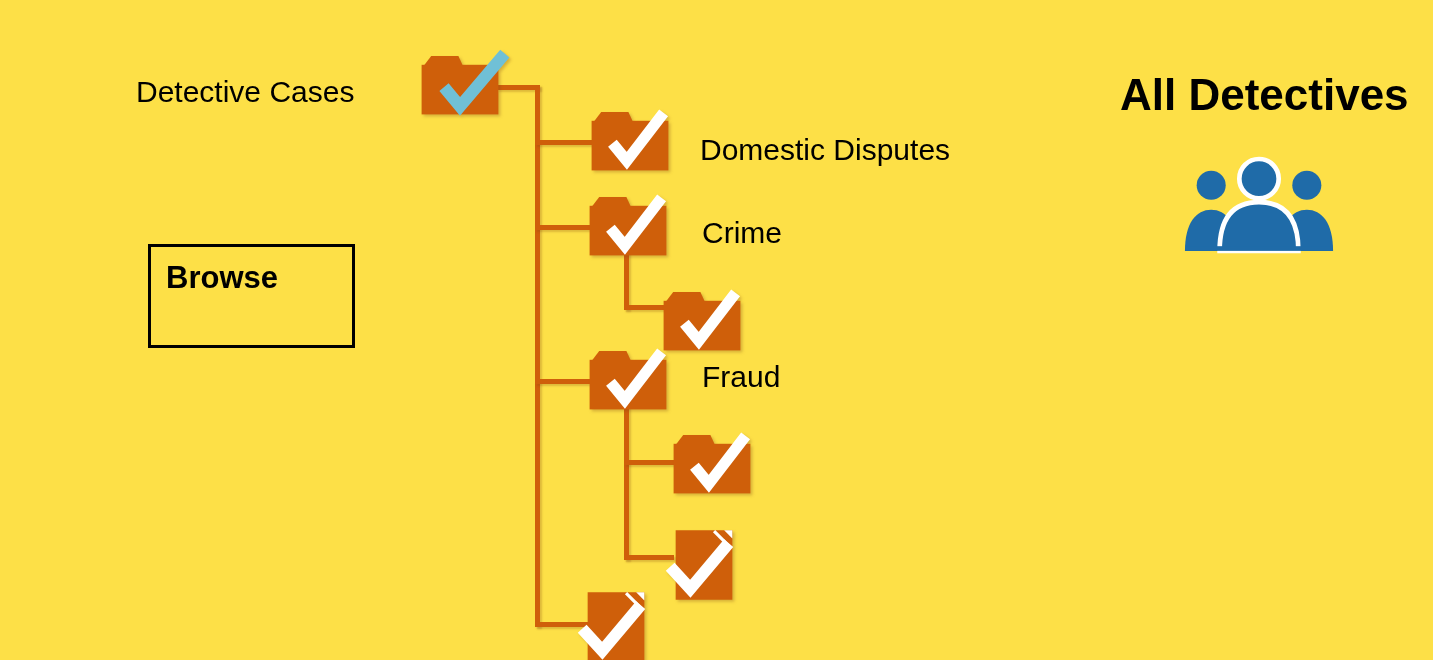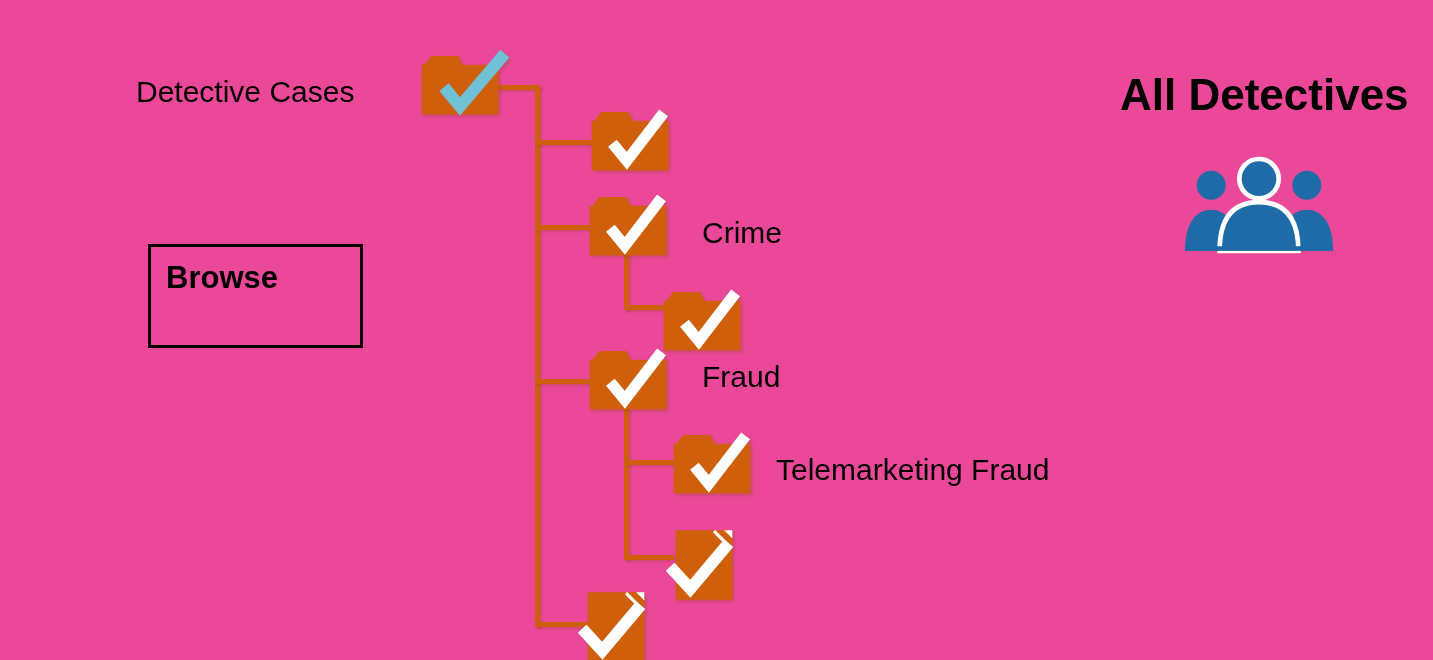"Detective Cases" #stage { background: #ec4899 -> #fde047 }
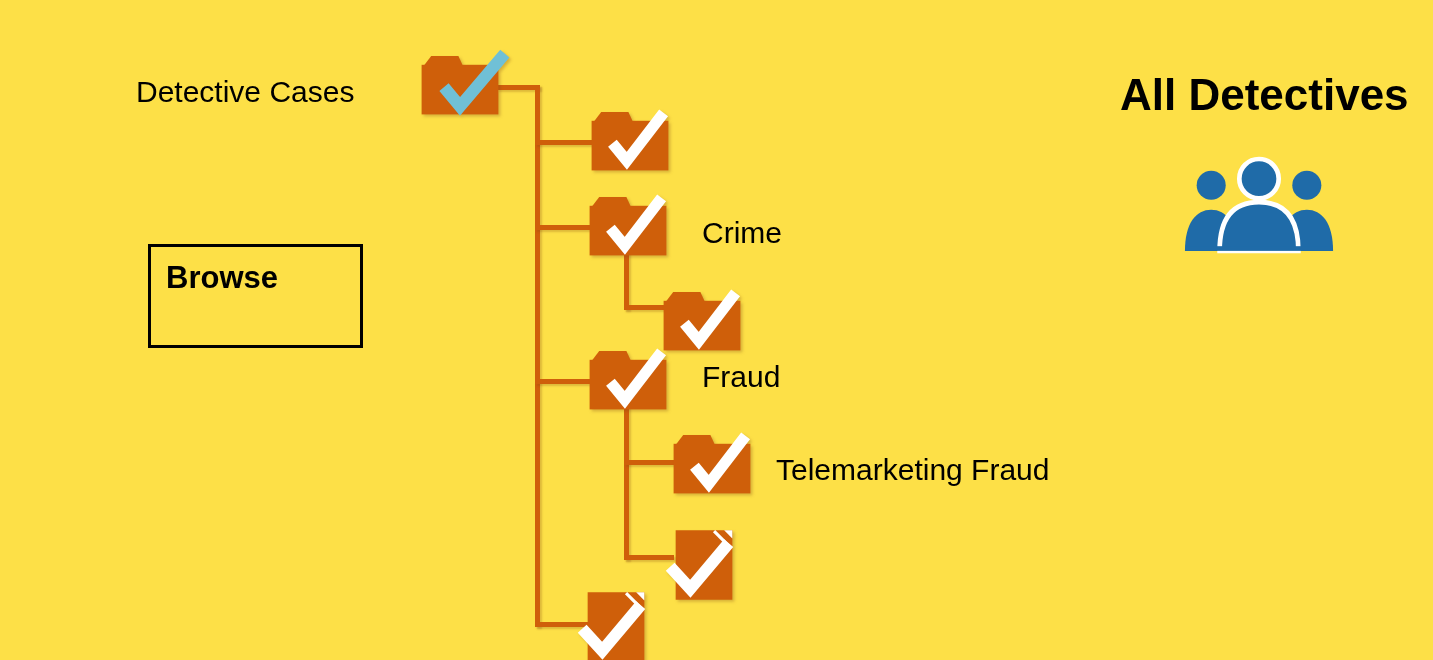"Domestic Disputes" div.node-label { html: none -> <div>Domestic Disputes</div> }
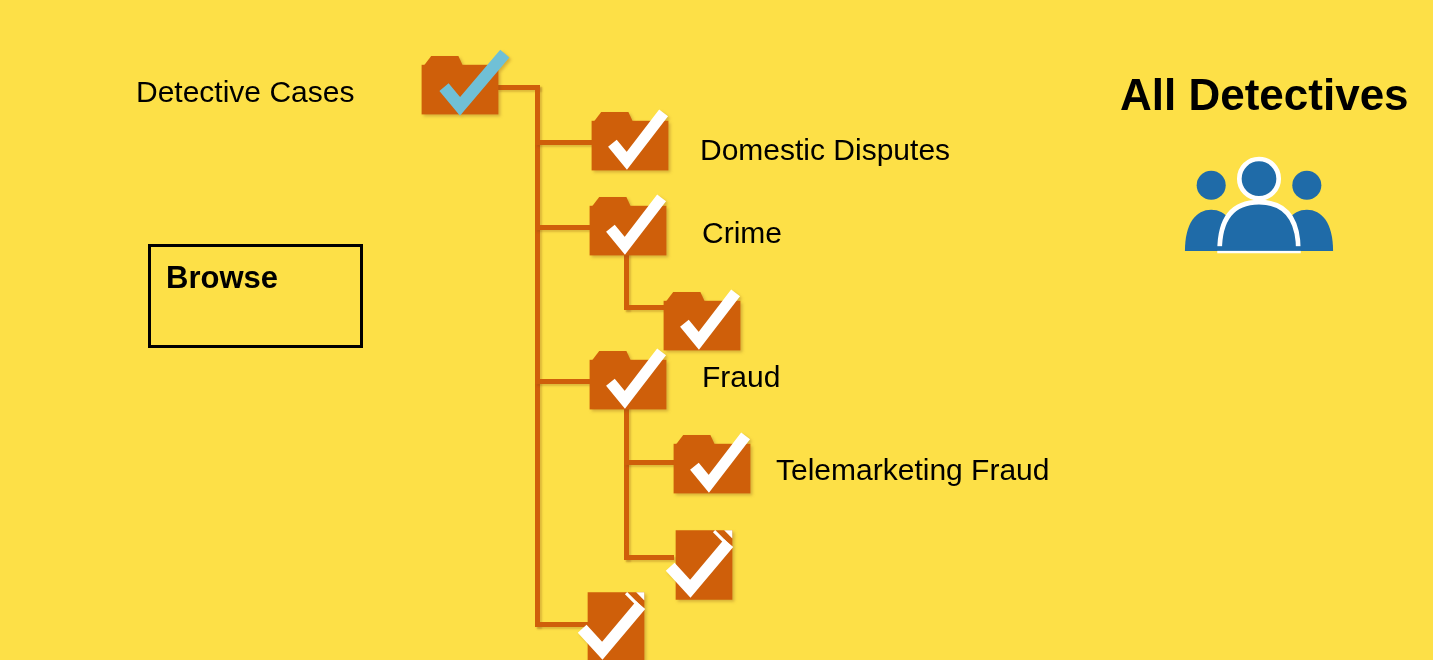"Browse" .permission-box { padding: 8px 16px 0 15px -> 8px 8px 0 15px }
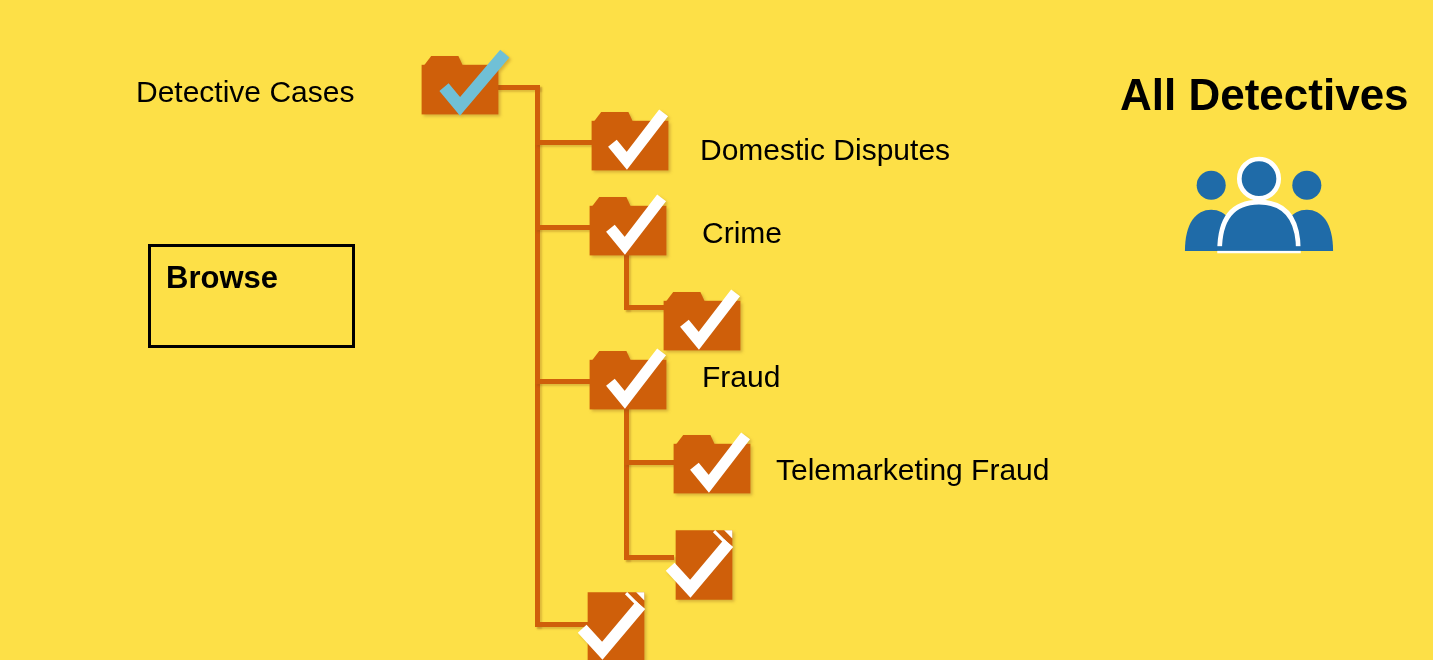"Telemarketing Fraud" div.node-label { html: <div>Telemarketing Fraud</div> -> none }
